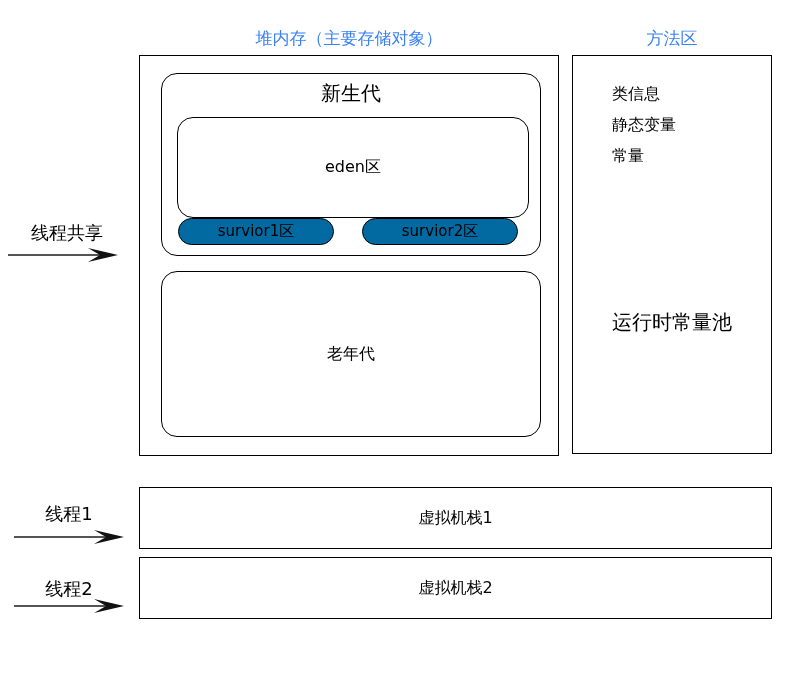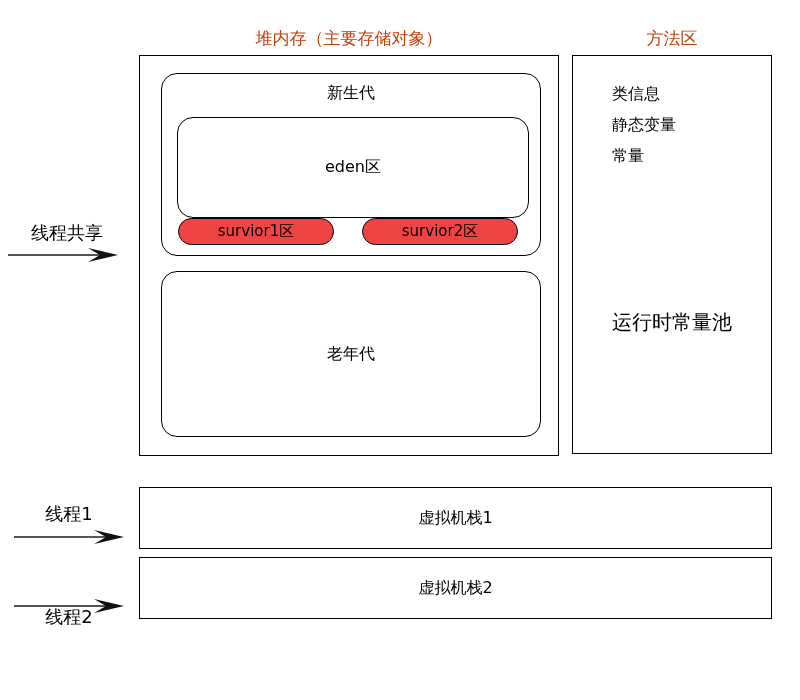"堆内存（主要存储对象）" .diagram-title { color: #c2410c -> #3b82f6 }
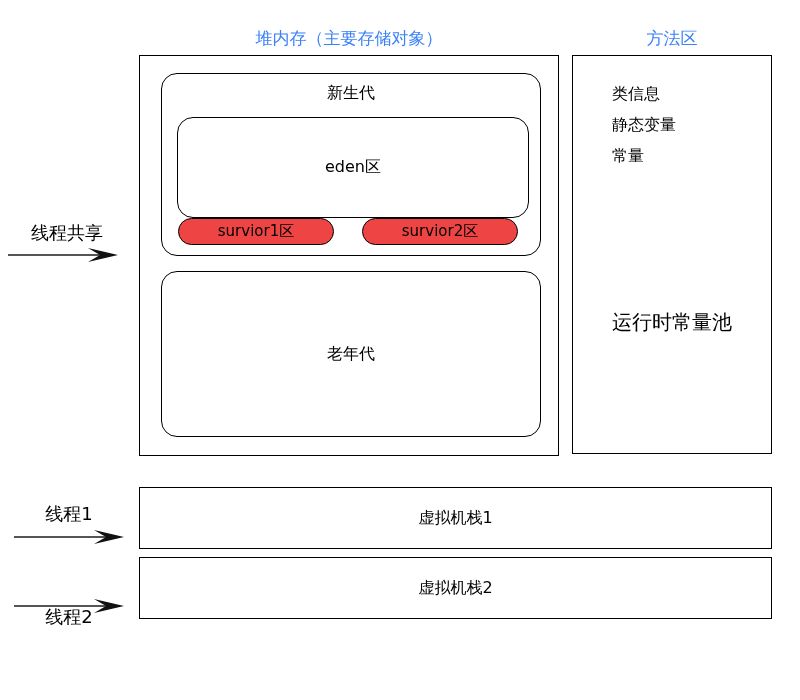"新生代" #young-gen-label { font-size: 16px -> 20px }
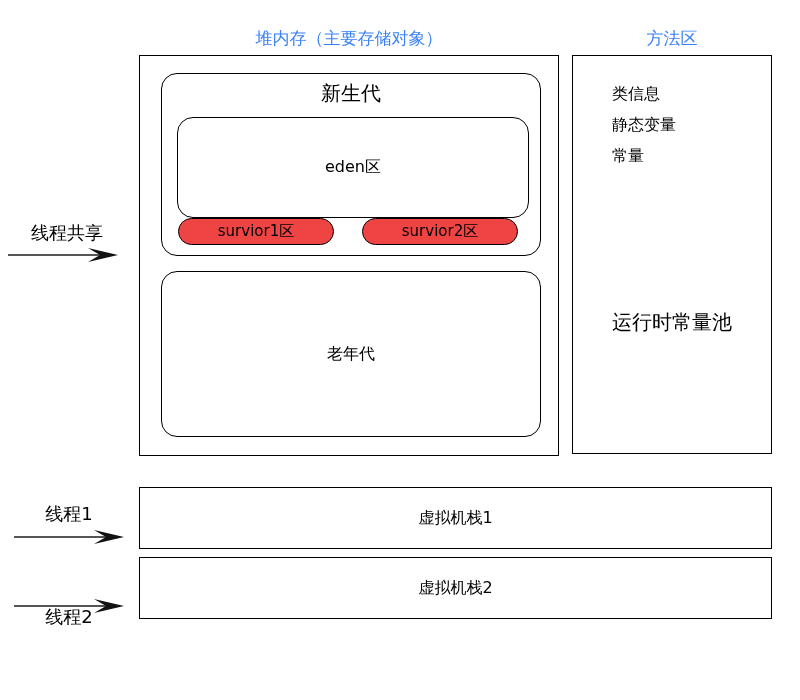"survior1区" .survivor-pill { background: #ef4444 -> #0369a1 }
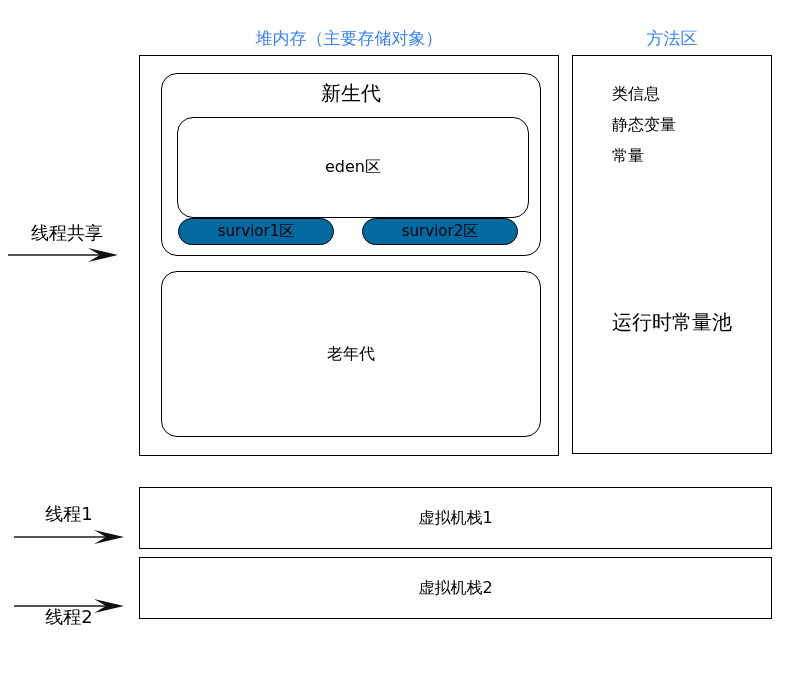"线程2" #thread-2-label { top: 608px -> 580px }
